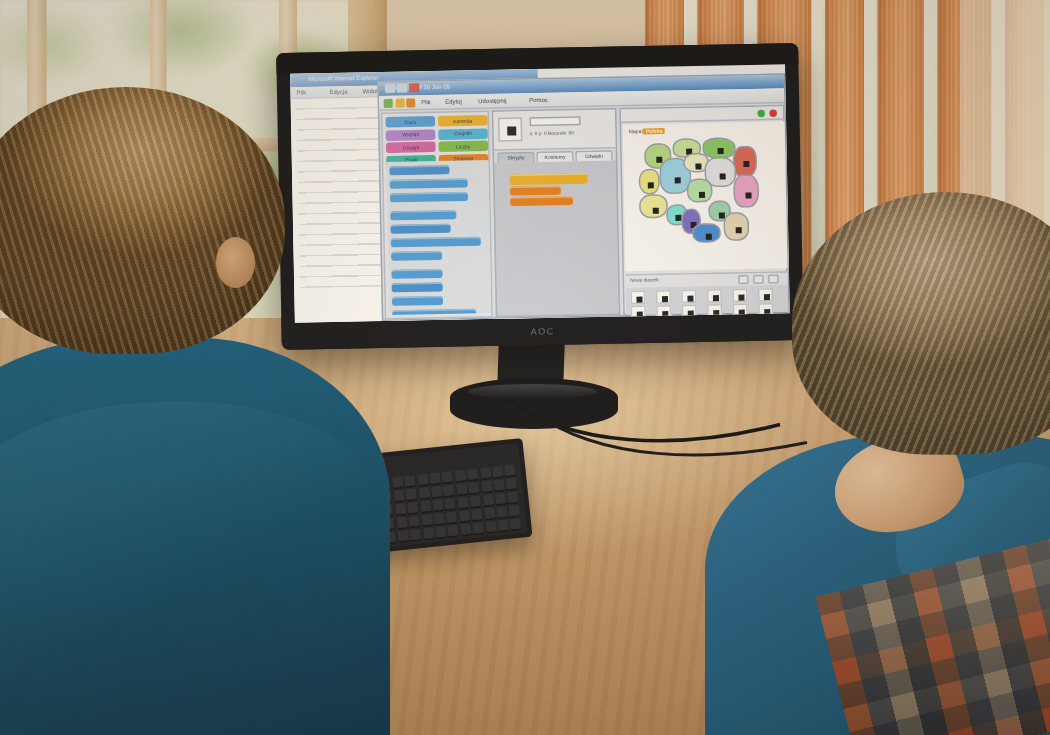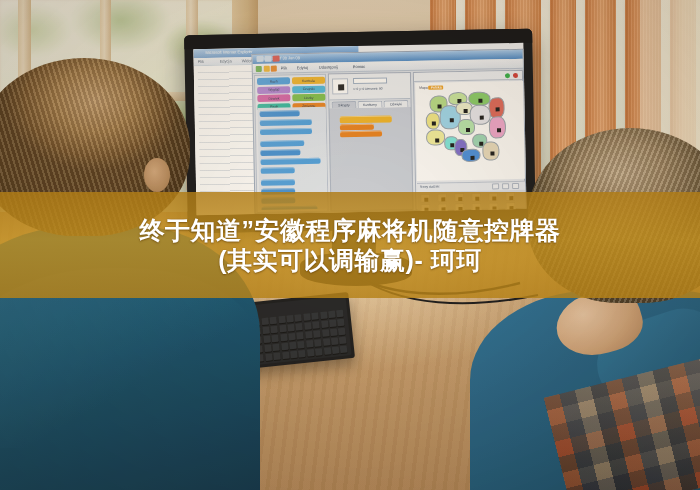"终于知道”安徽程序麻将机随意控牌器" div.layer { html: <div> <div>终于知道”安徽程序麻将机随意控牌器</div> <div>(其实可以调输赢)- 珂珂</div> </div> -> none }
